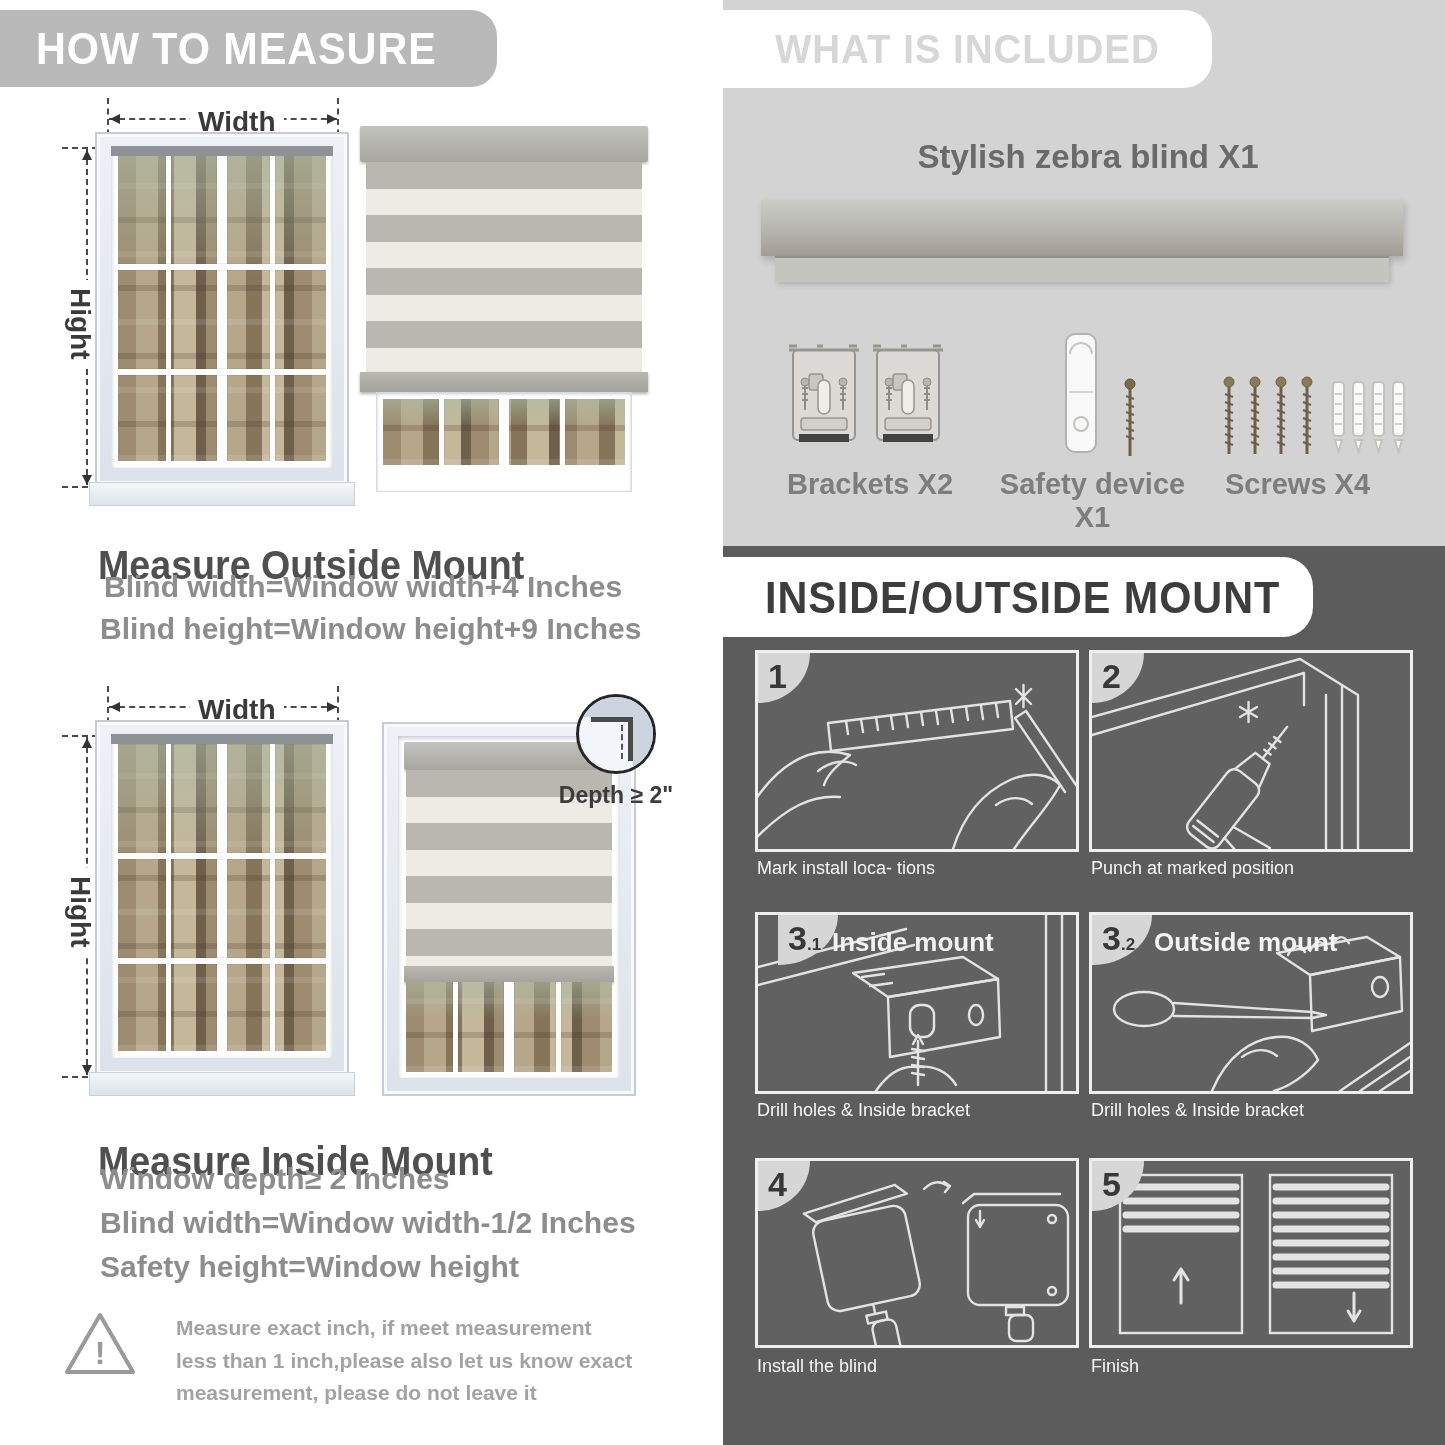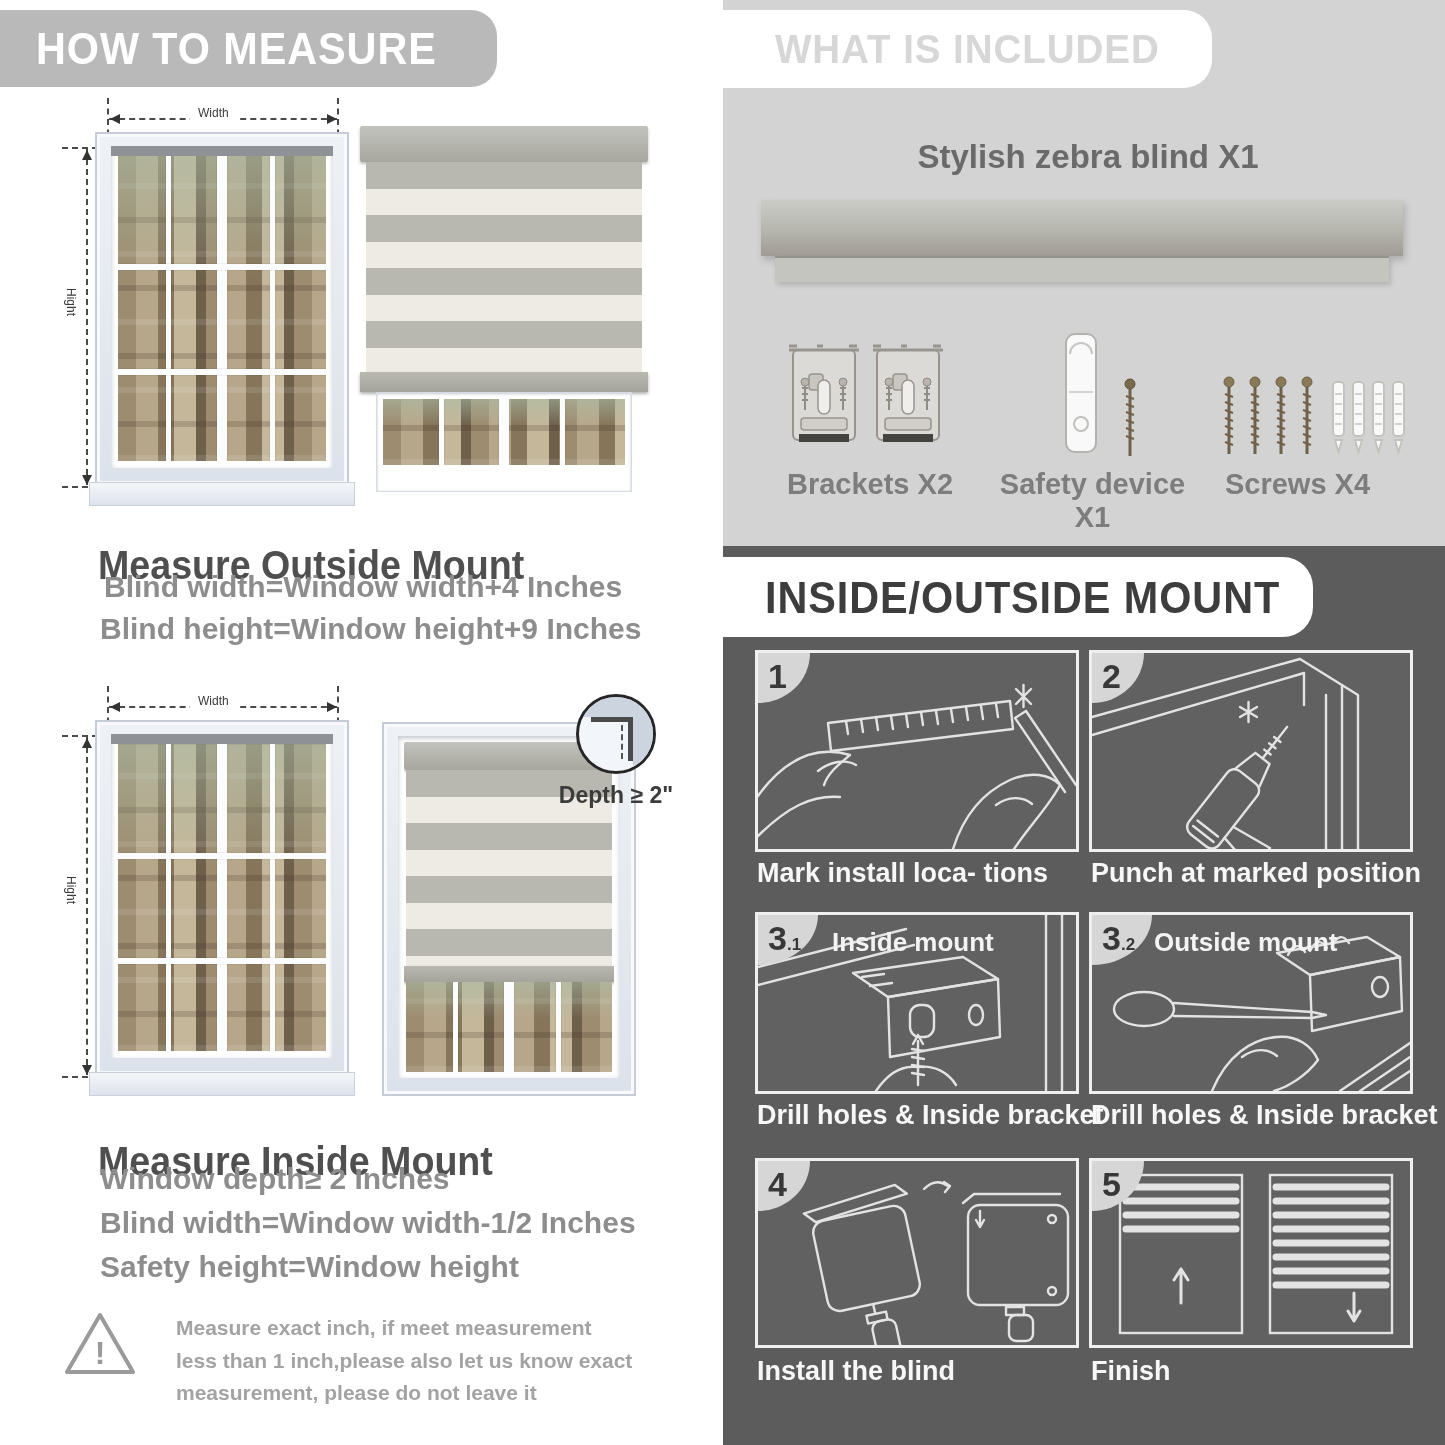"Width" .dim-label { font-size: 12px -> 28px; font-weight: normal -> bold }
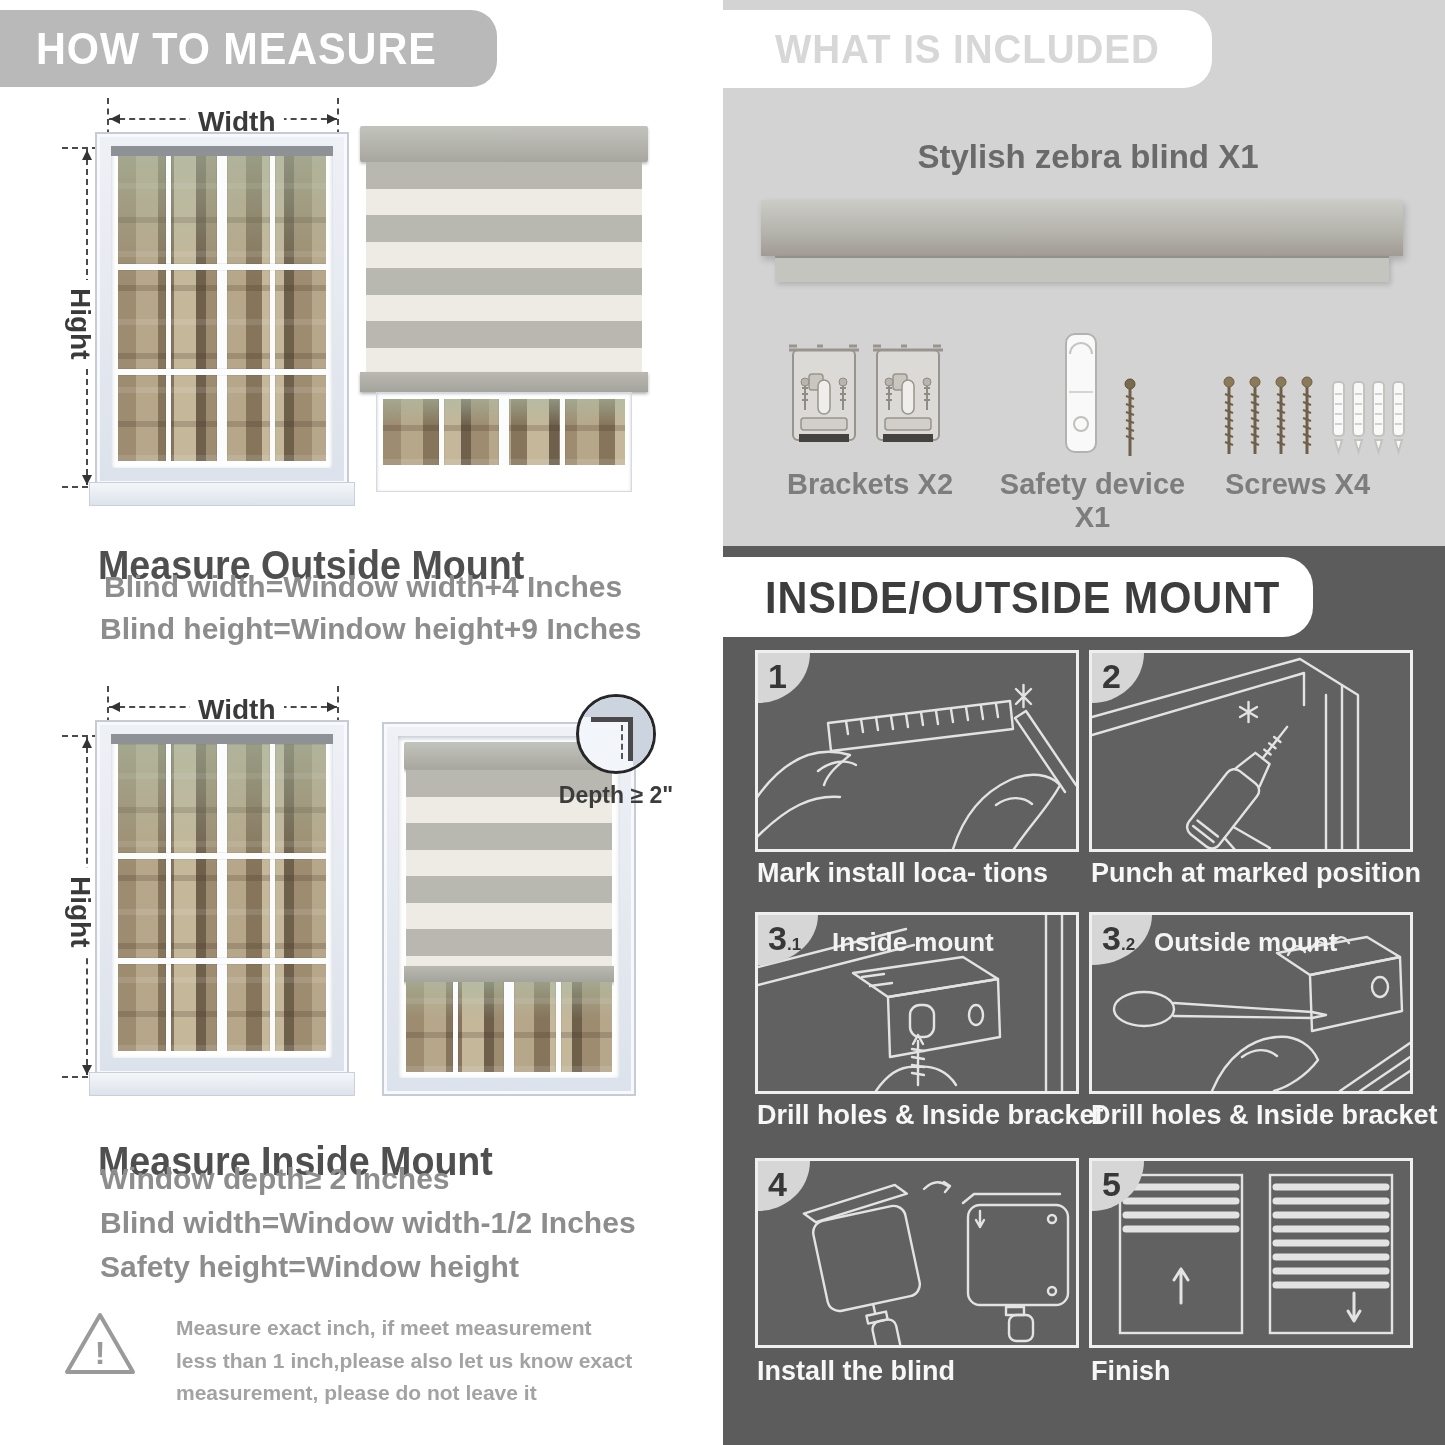"Mark install loca- tions" .caption { font-size: 27px -> 18px; font-weight: bold -> normal }
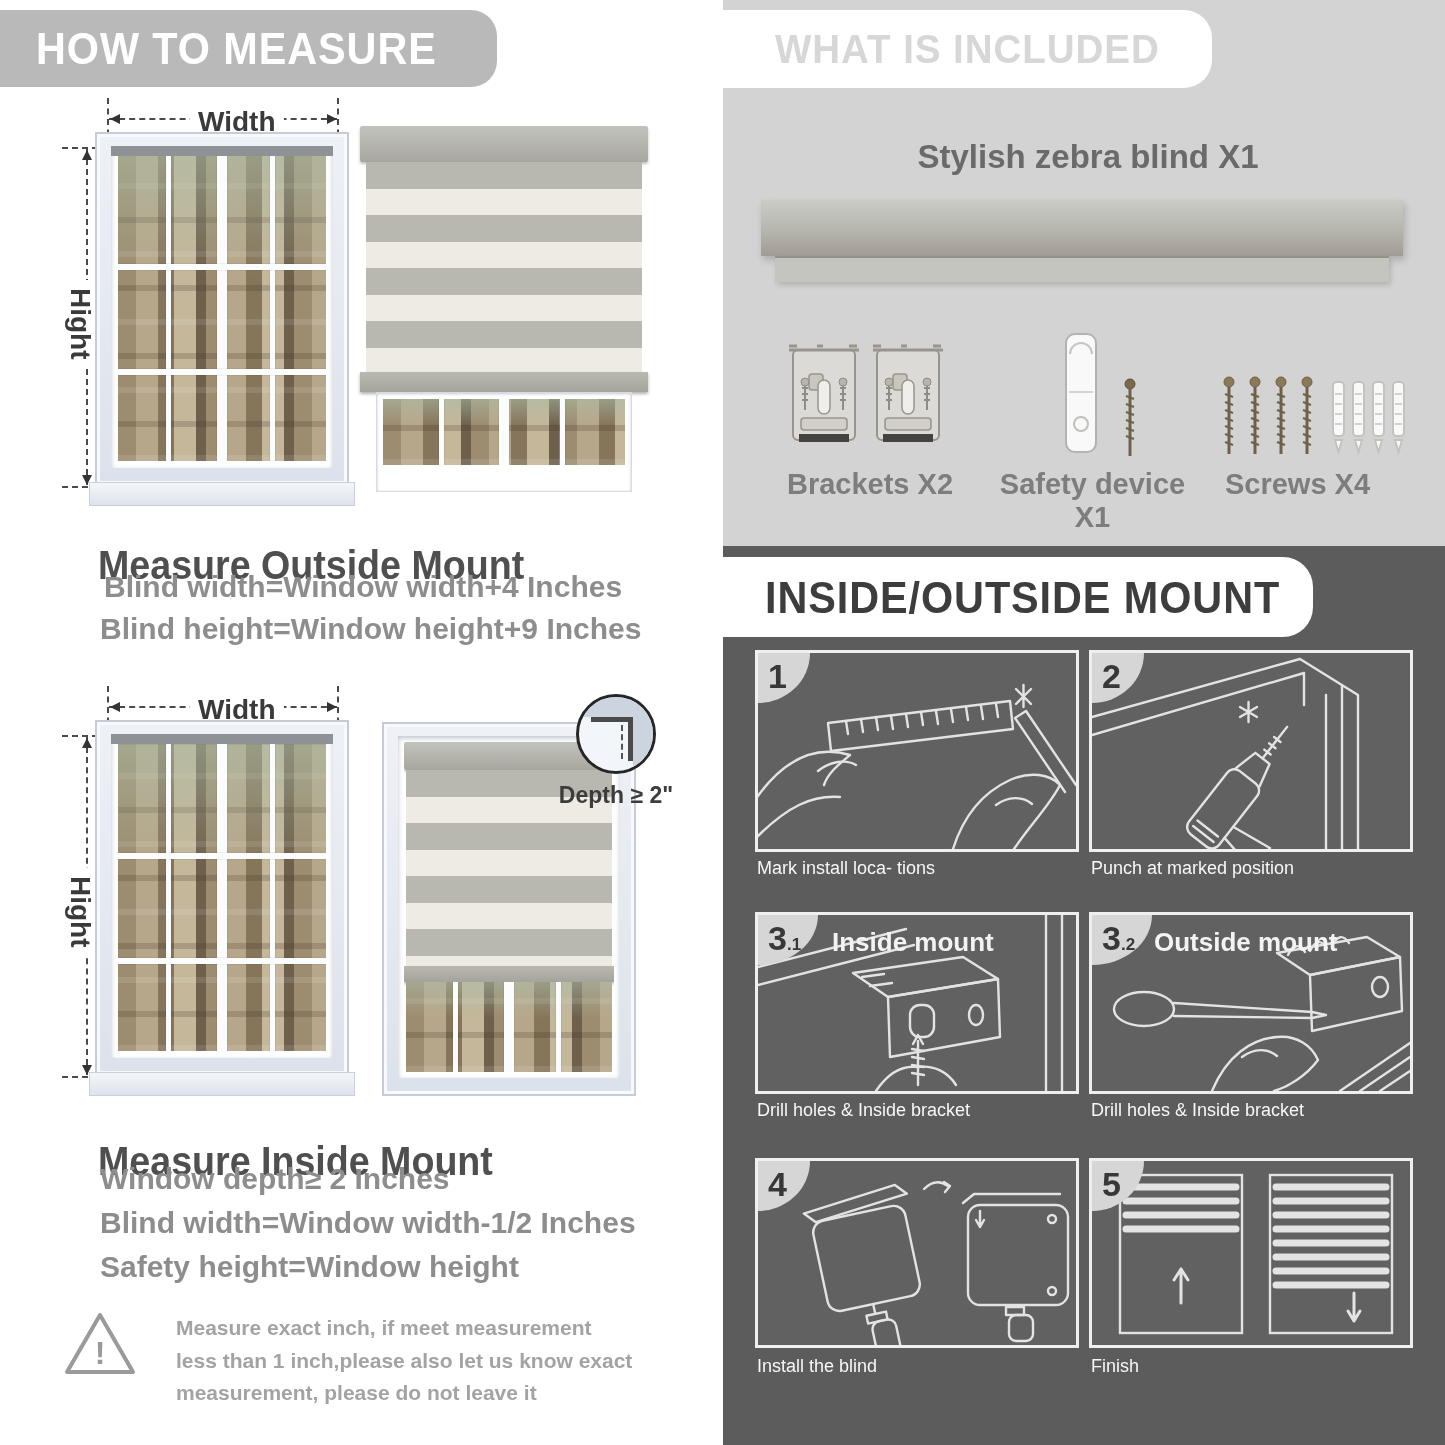"3.1" div.badge { margin-left: none -> 20px }
